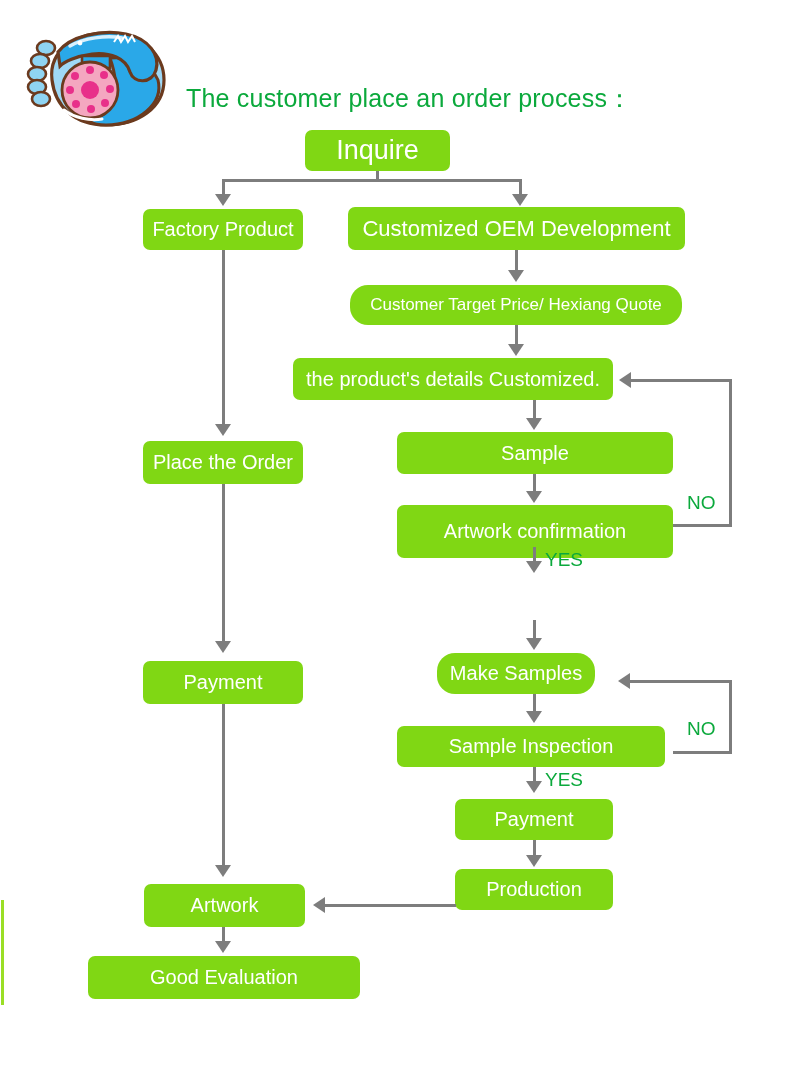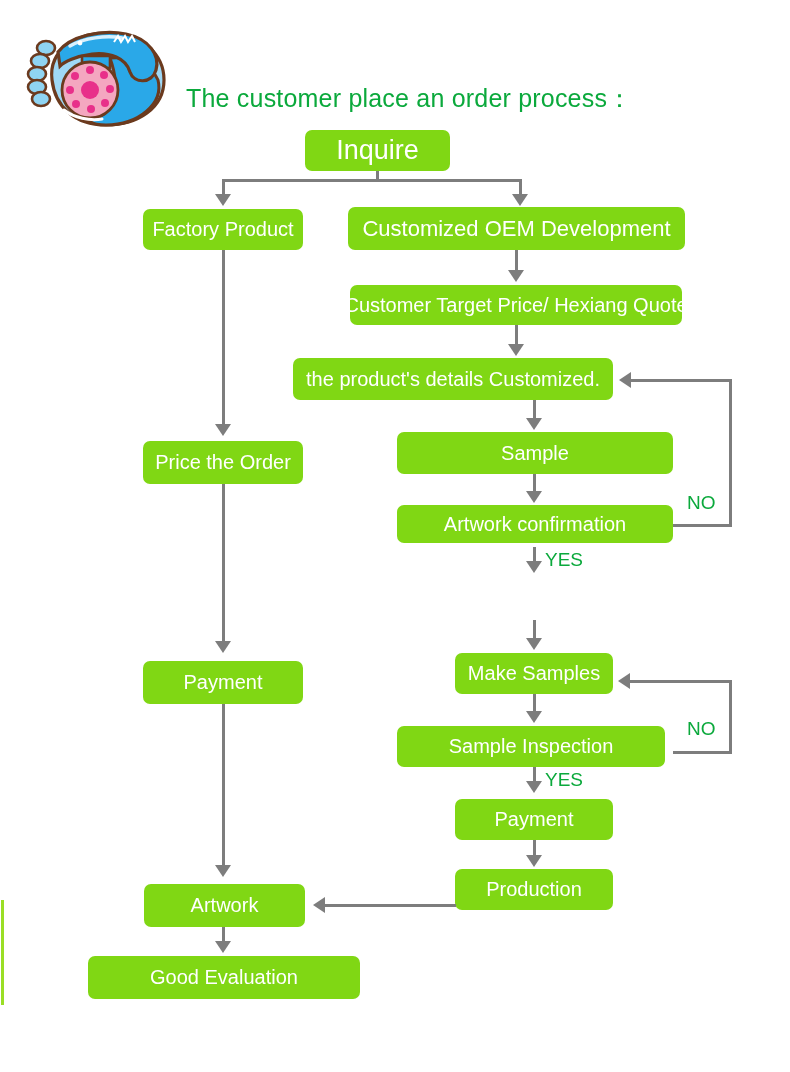"Customer Target Price/ Hexiang Quote" .node.sz-sm { border-radius: none -> 18px; font-size: 20px -> 17px }
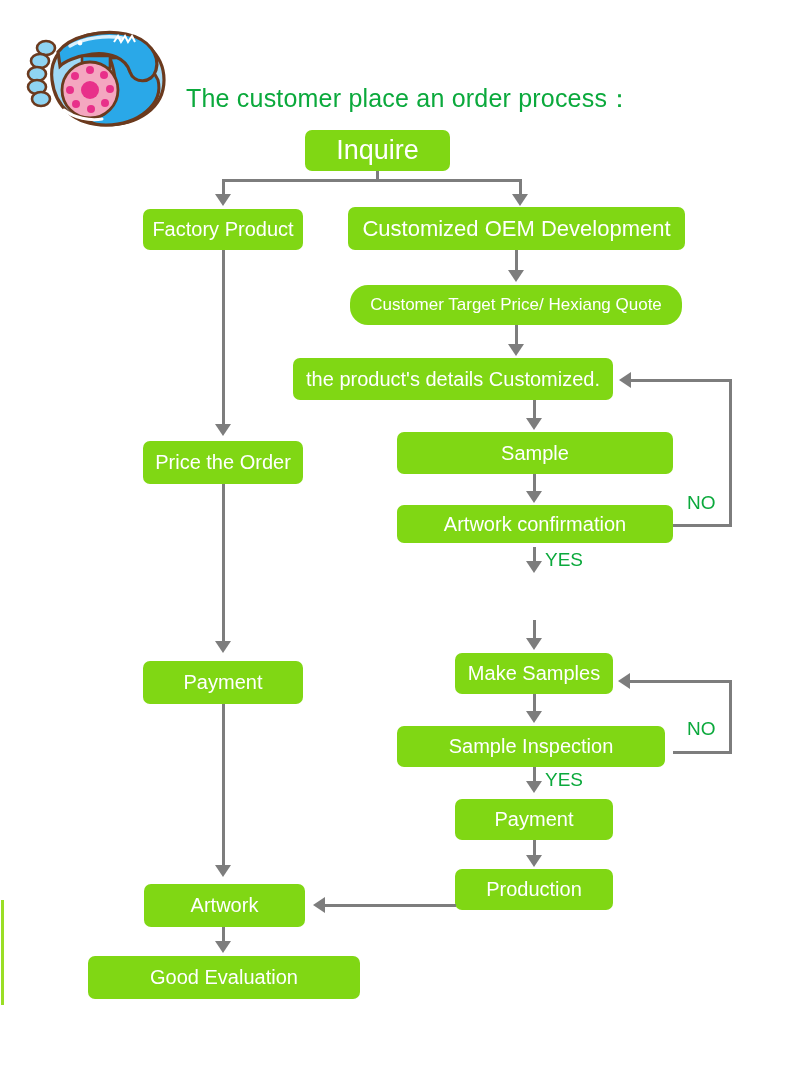"Price the Order" span { text: Price -> Place }
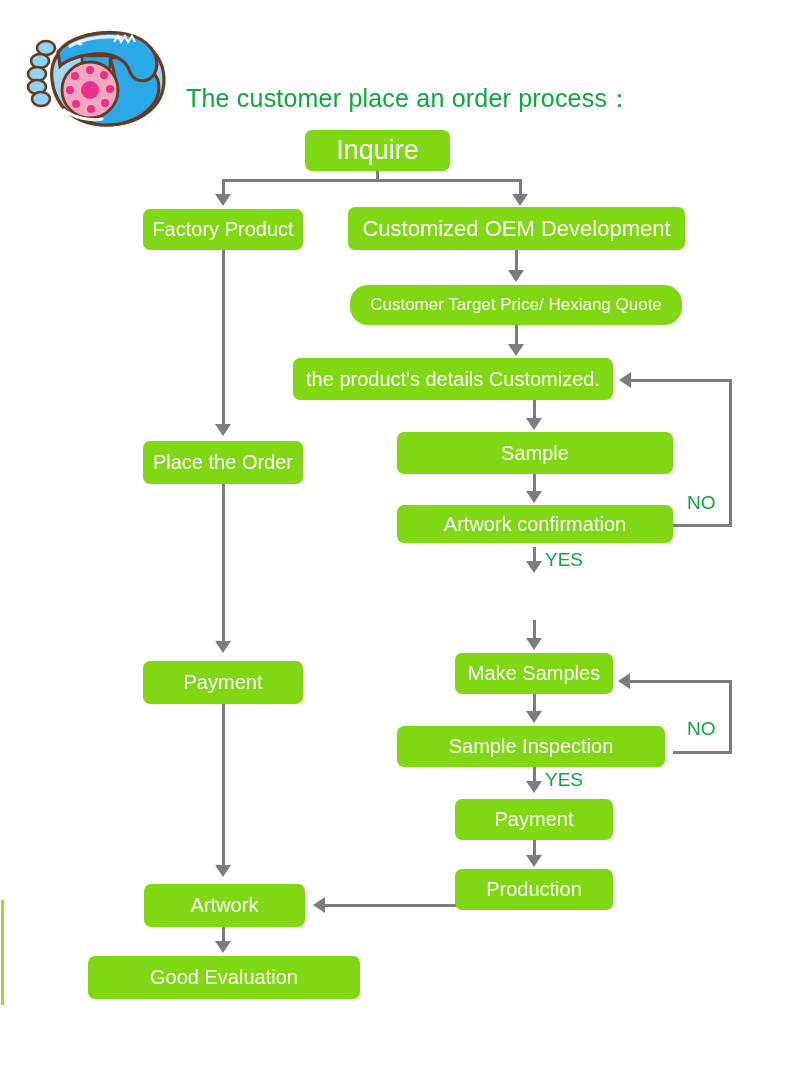"Artwork confirmation" div.node { height: 38px -> 53px }
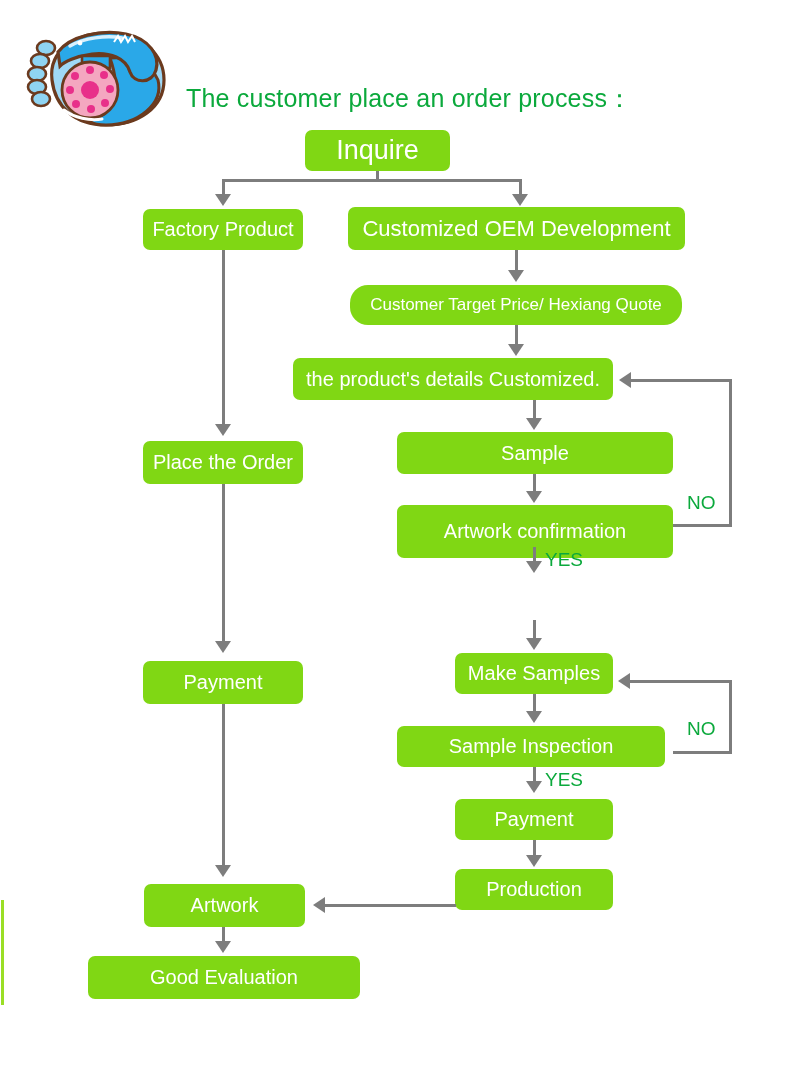"Make Samples" div.node { border-radius: none -> 18px; left: 455px -> 437px }
